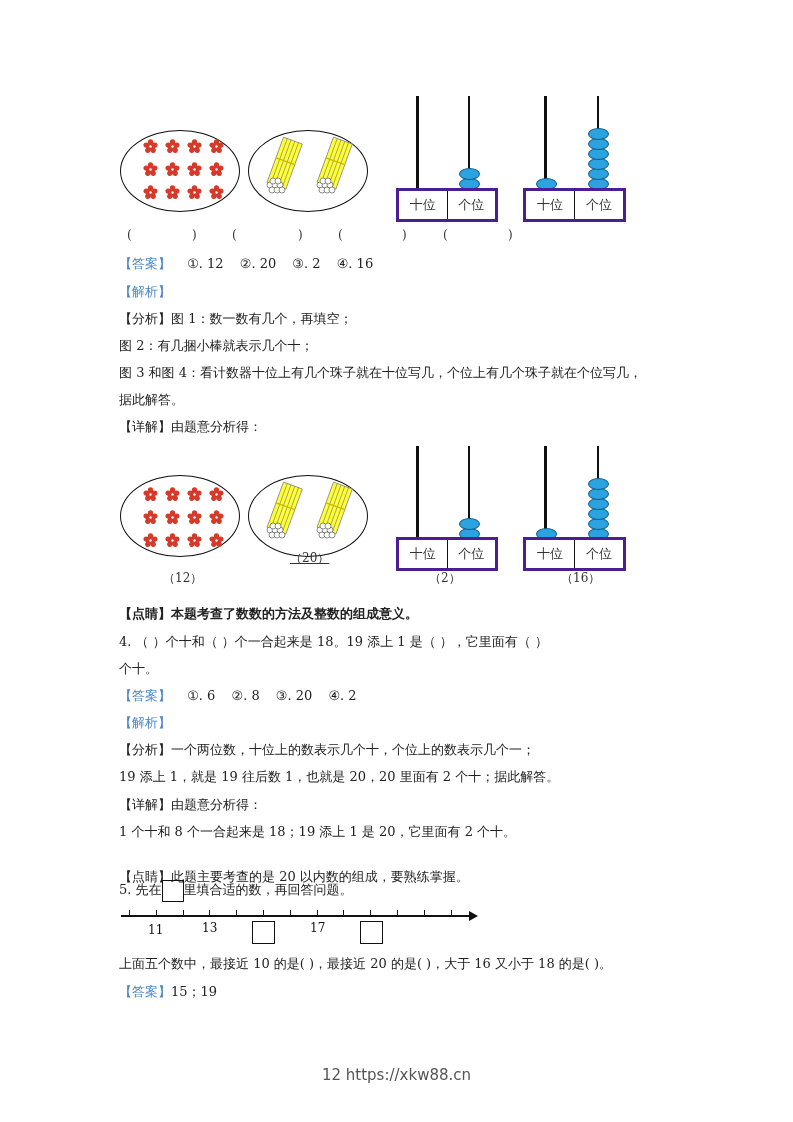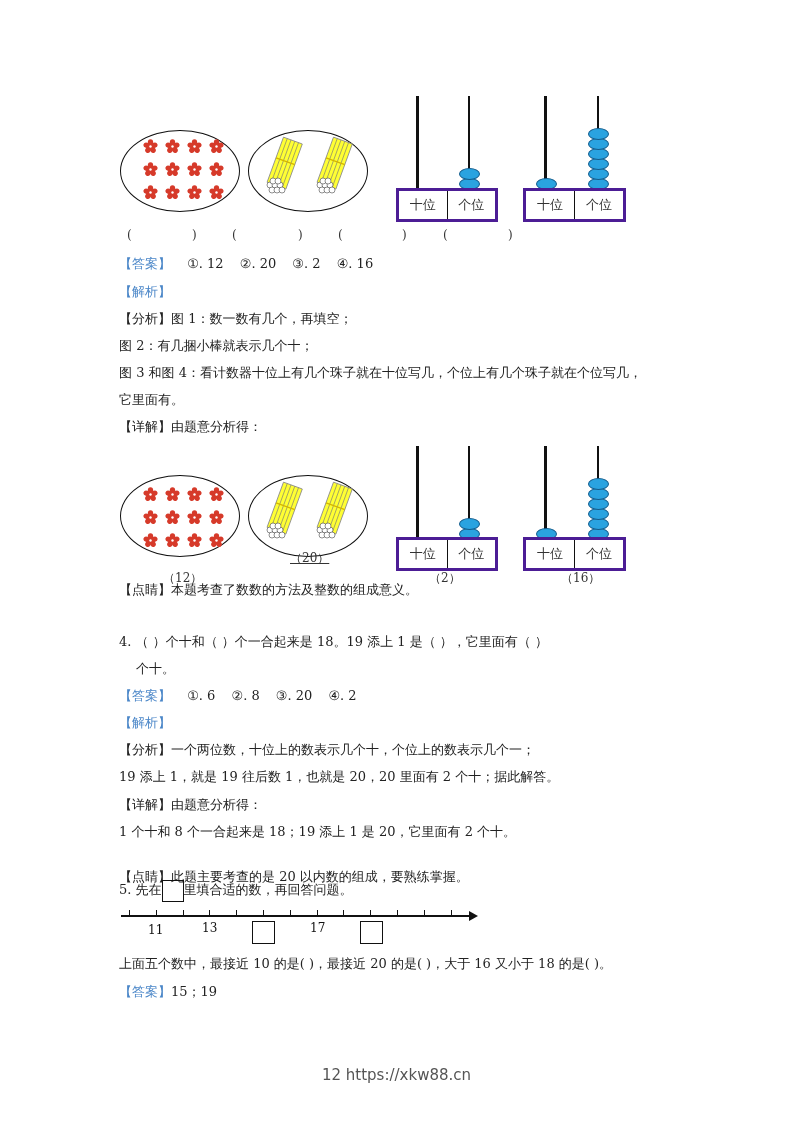"它里面有。" div.line { text: 它里面有 -> 据此解答 }
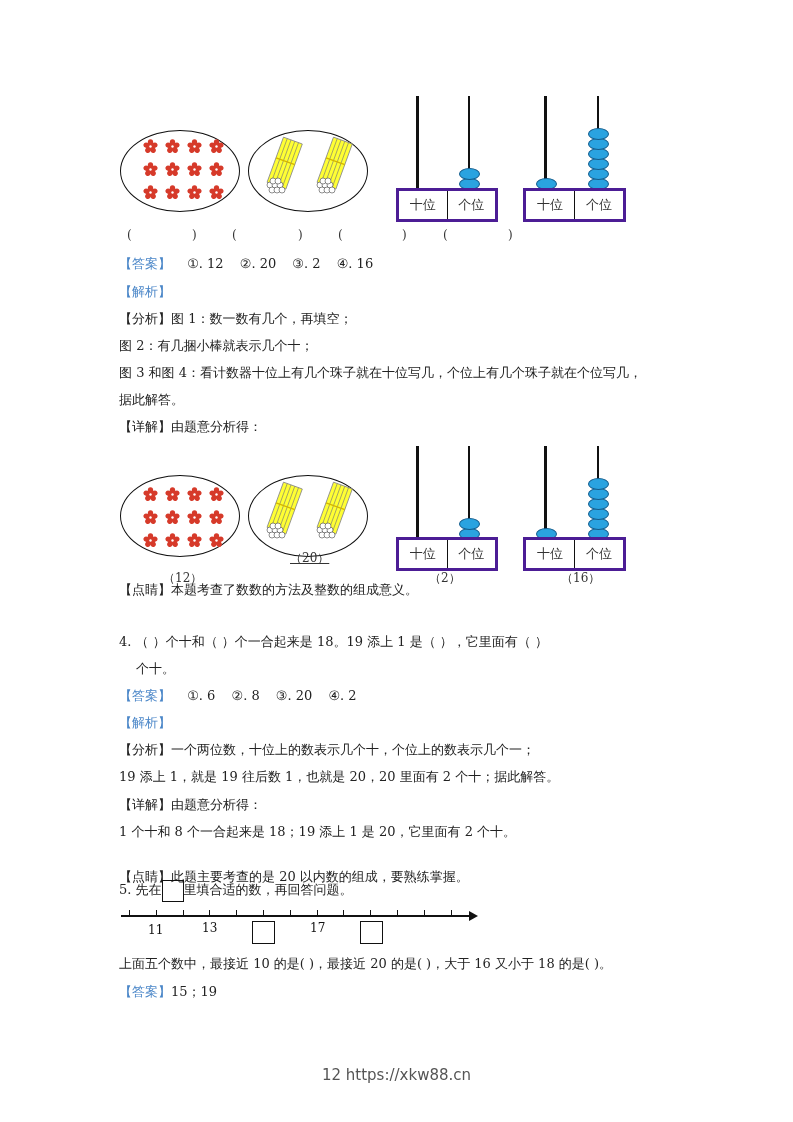"【点睛】本题考查了数数的方法及整数的组成意义。" div.line { font-weight: none -> bold; top: 581px -> 605px }
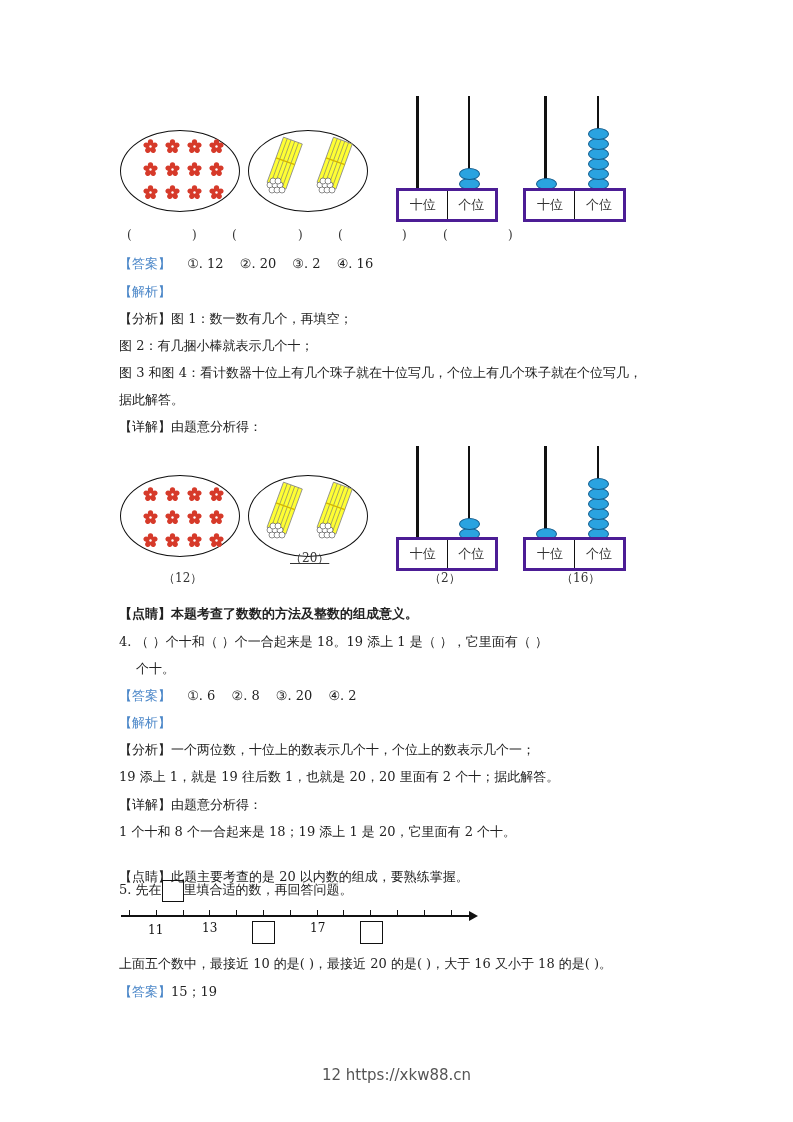"个十。" div.line { margin-left: 17px -> none }
